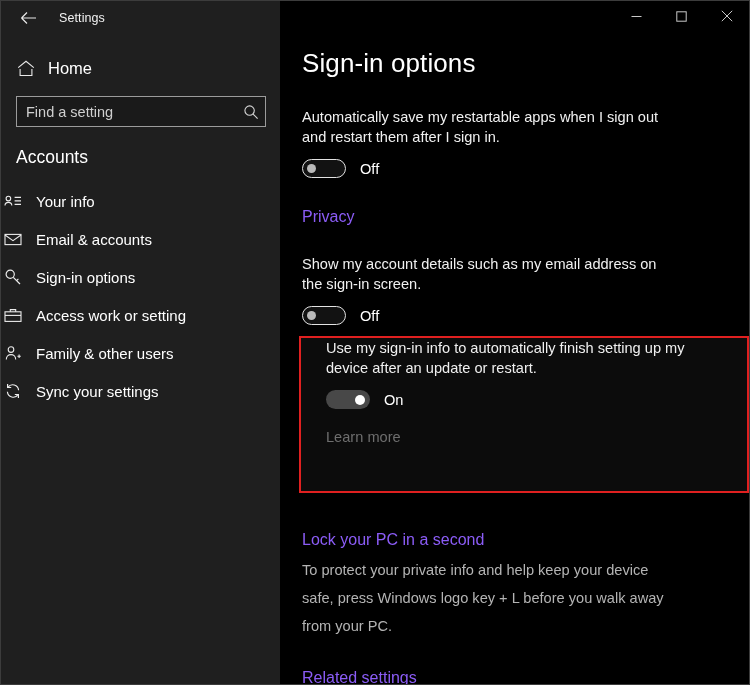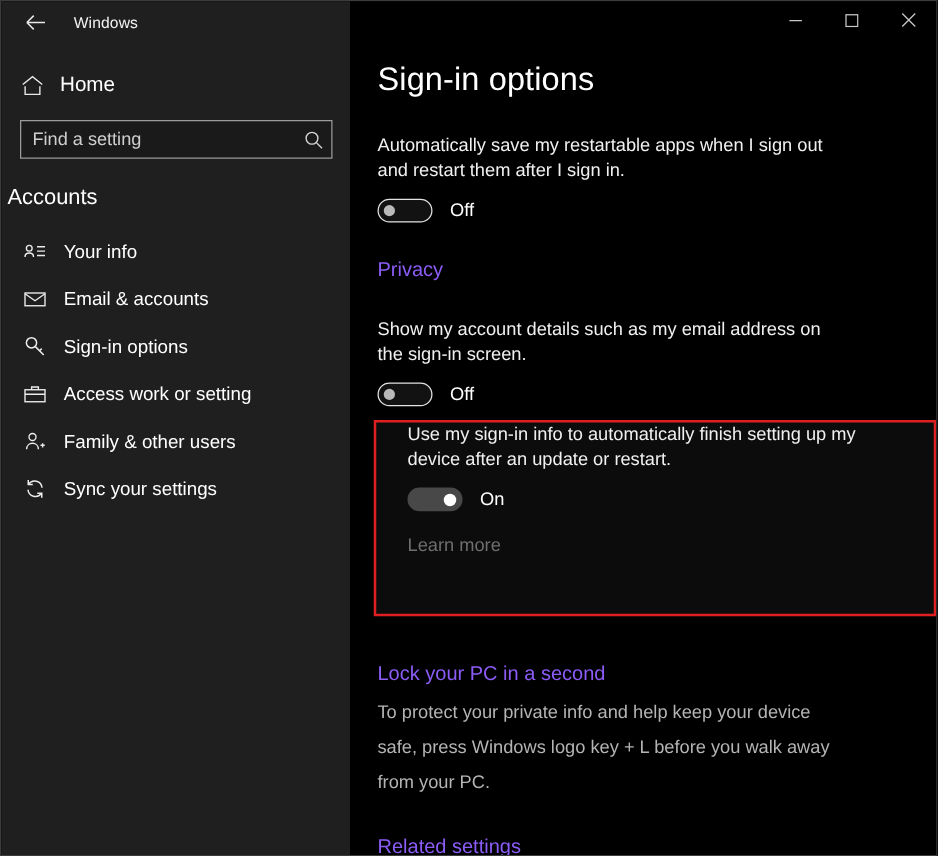"Windows" div.app-title { text: Windows -> Settings }
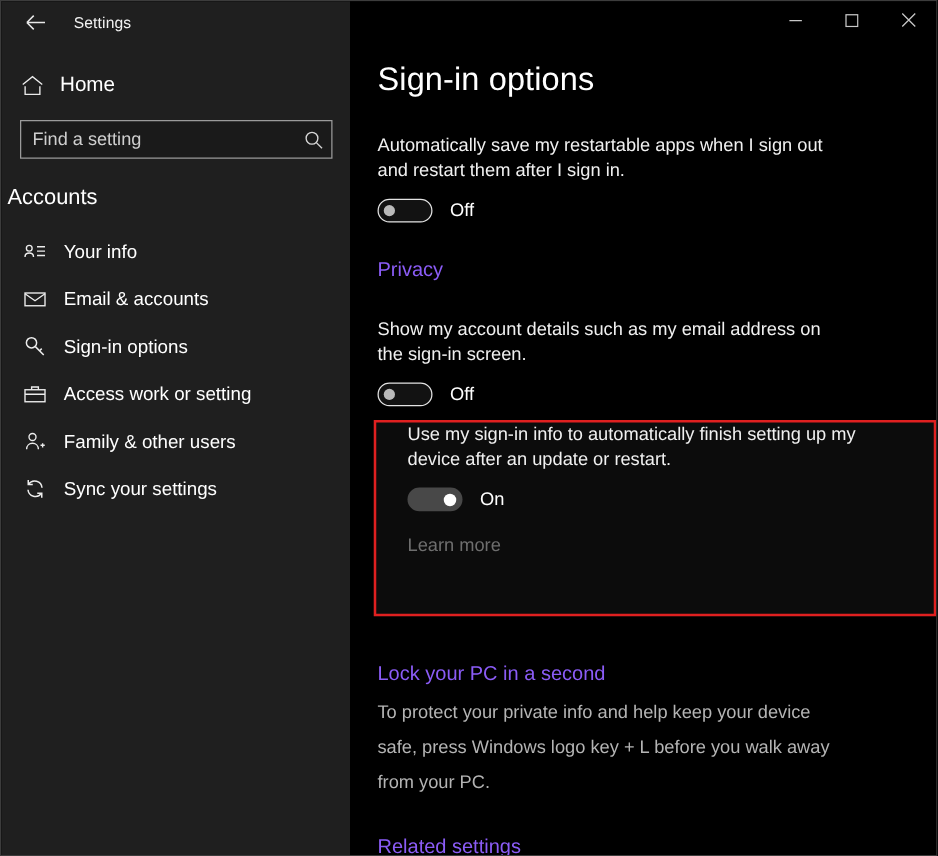"Accounts" .section-title { padding-left: 5px -> 15px }
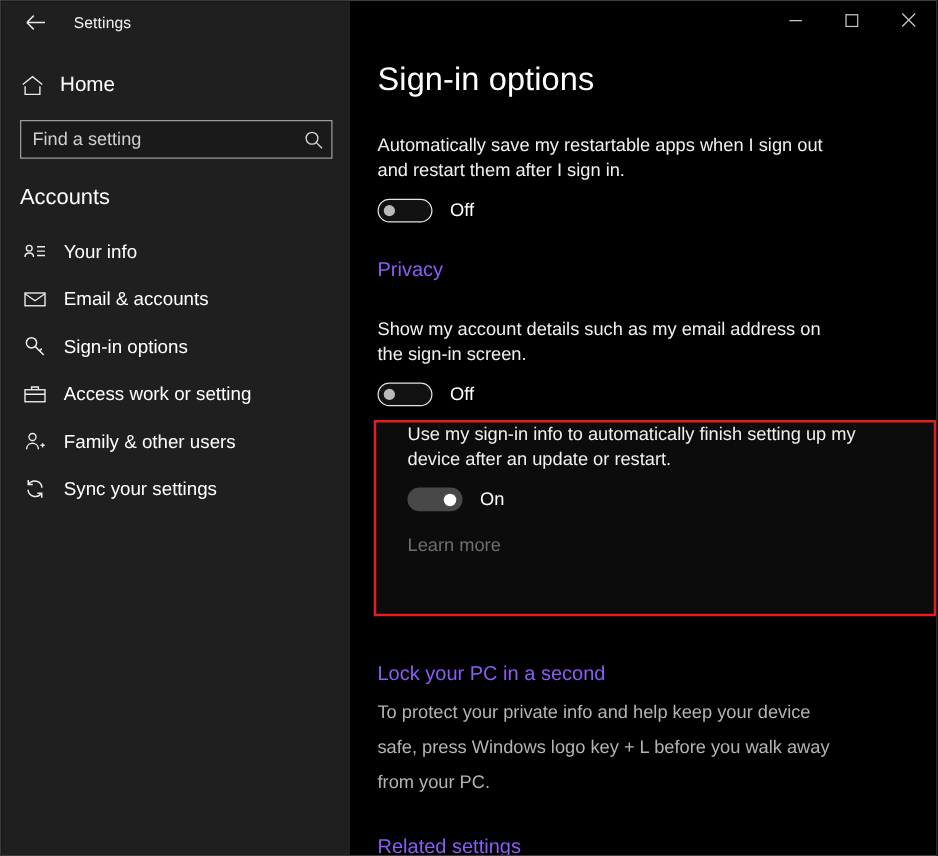"Your info" .nav-item { padding-left: 15px -> none }
